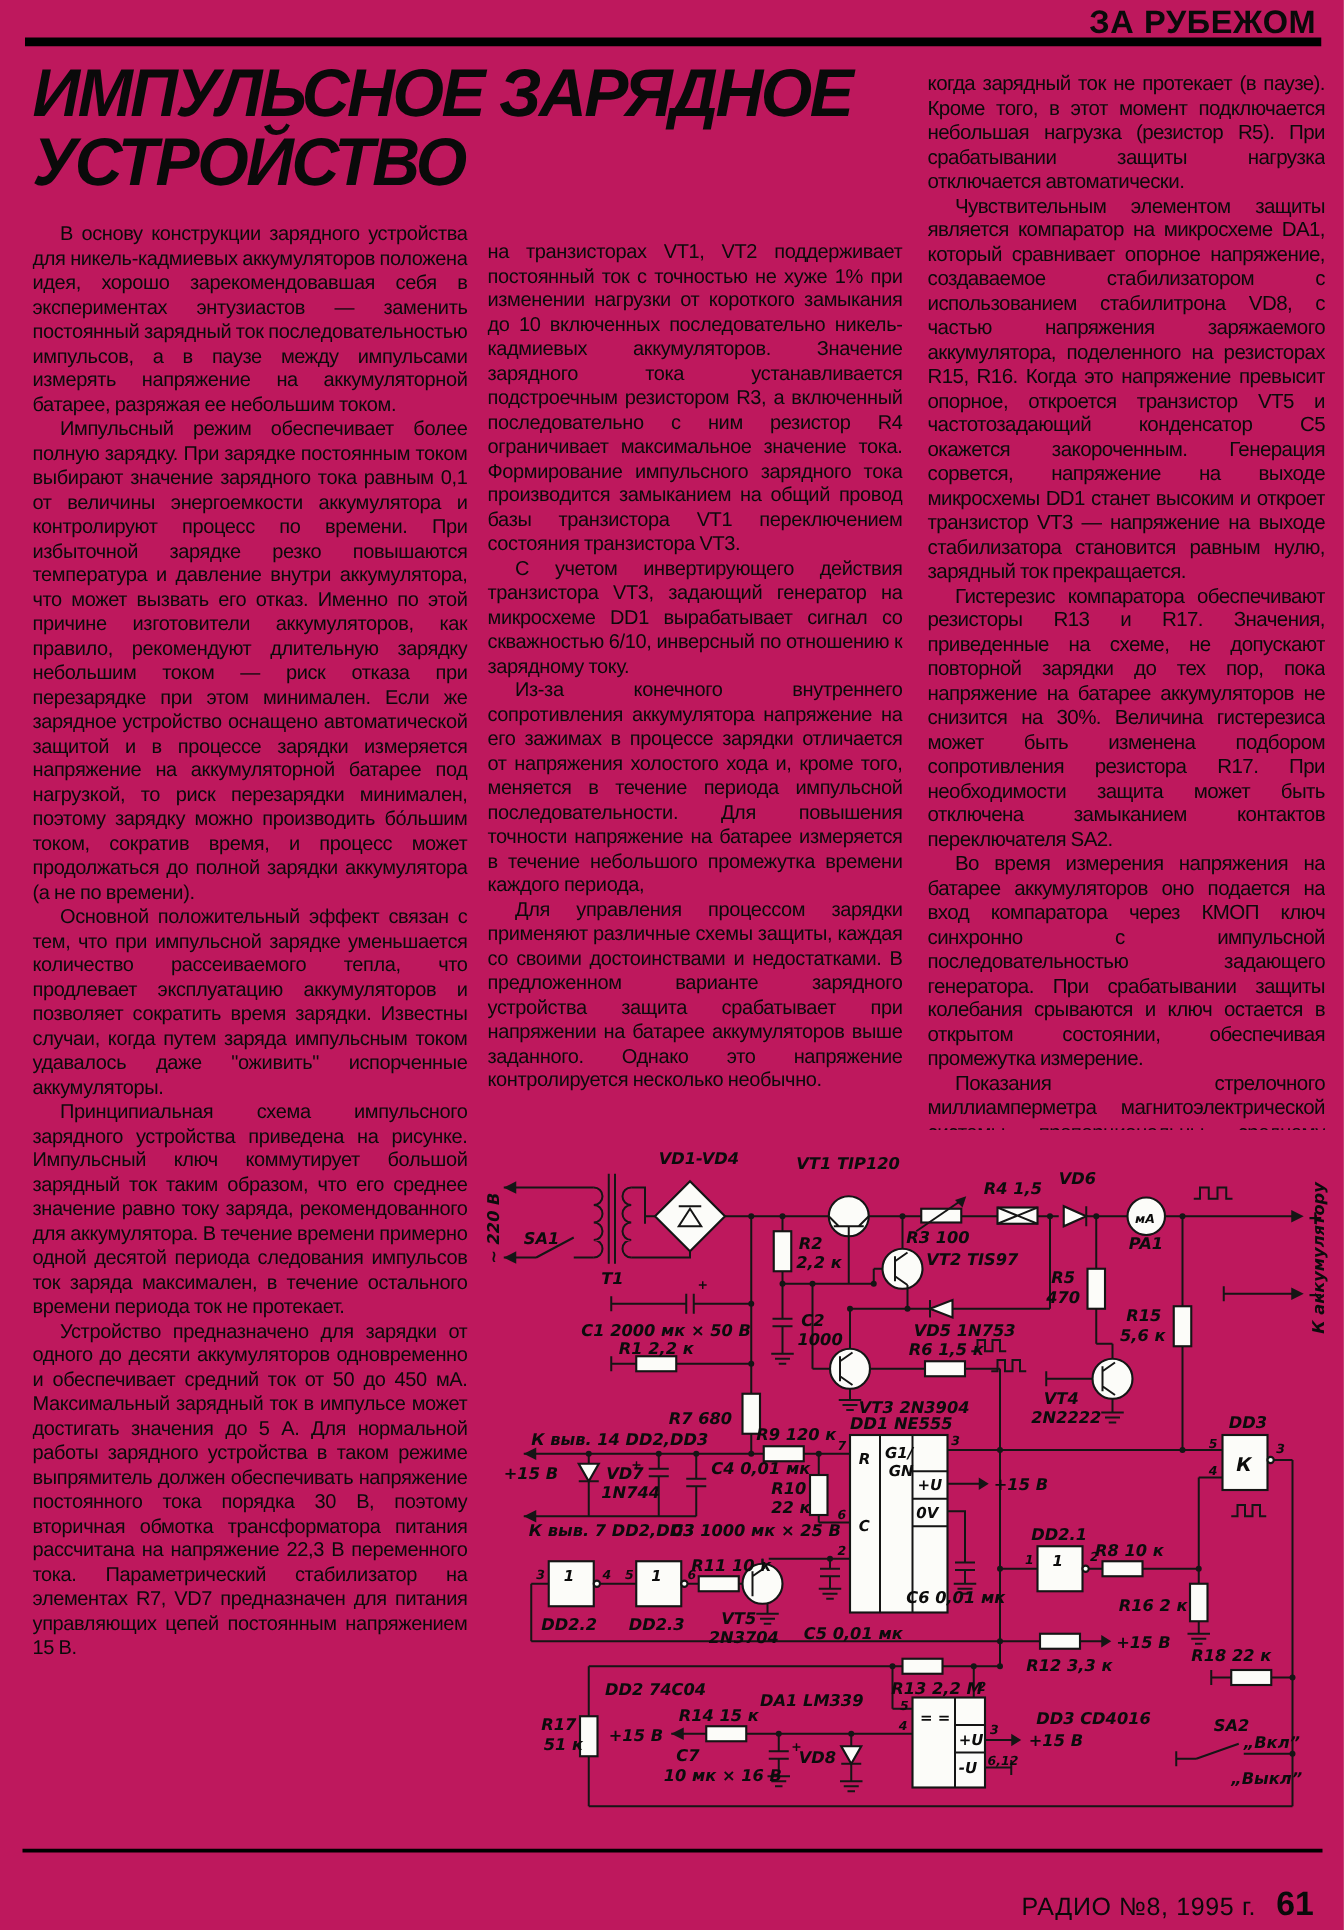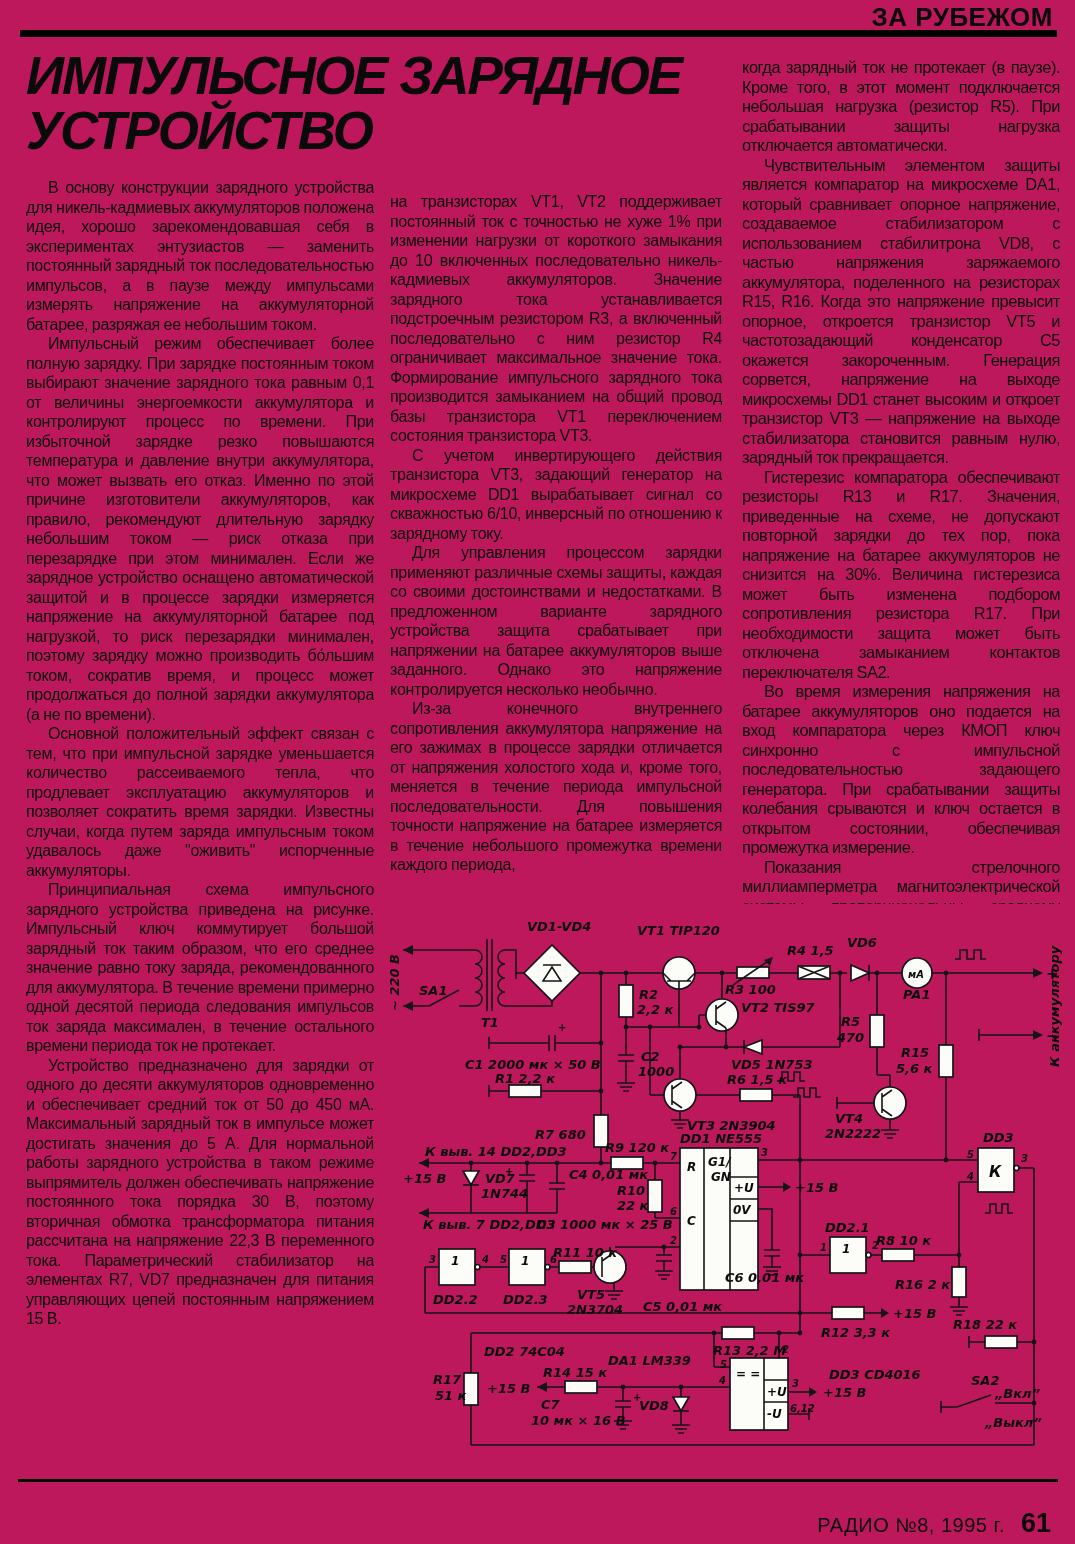"Для управления процессом зарядки" p.ind { order: before "Из-за конечного внутреннего" -> after "Из-за конечного внутреннего" }
